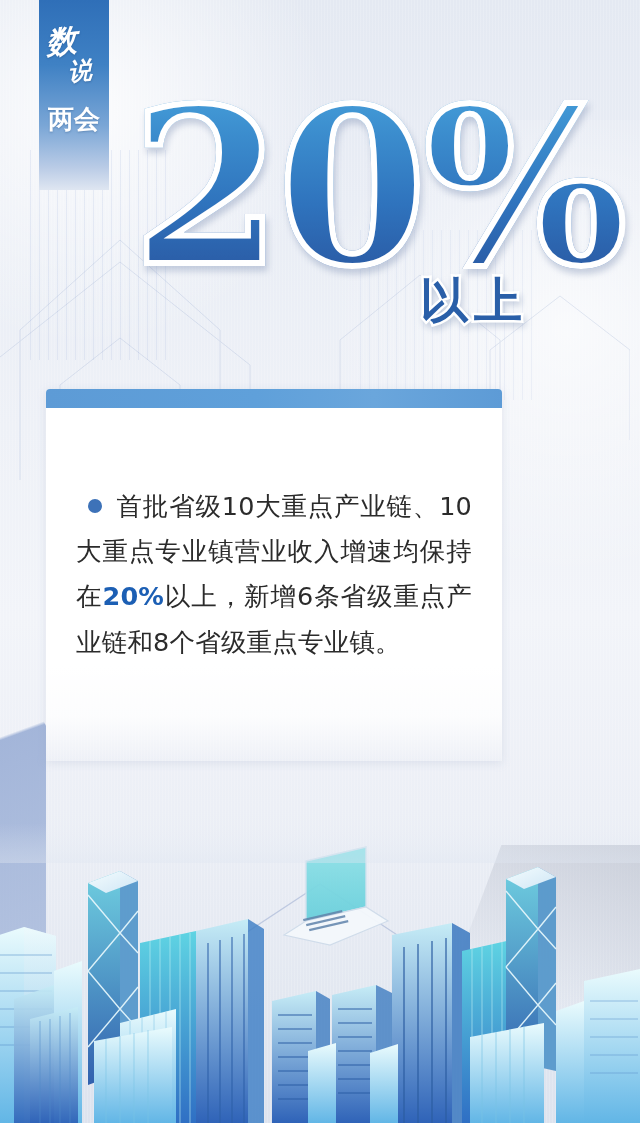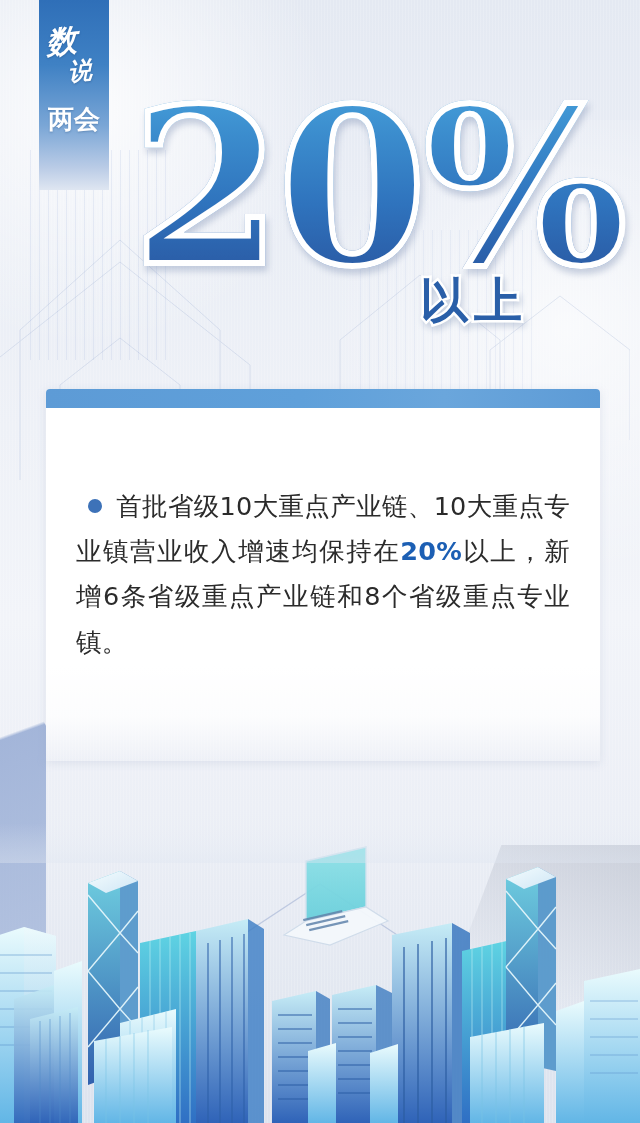"首批省级10大重点产业链、10大重点专业镇营业收入增速均保持在20%以上，新增6" #card { width: 554px -> 456px }
